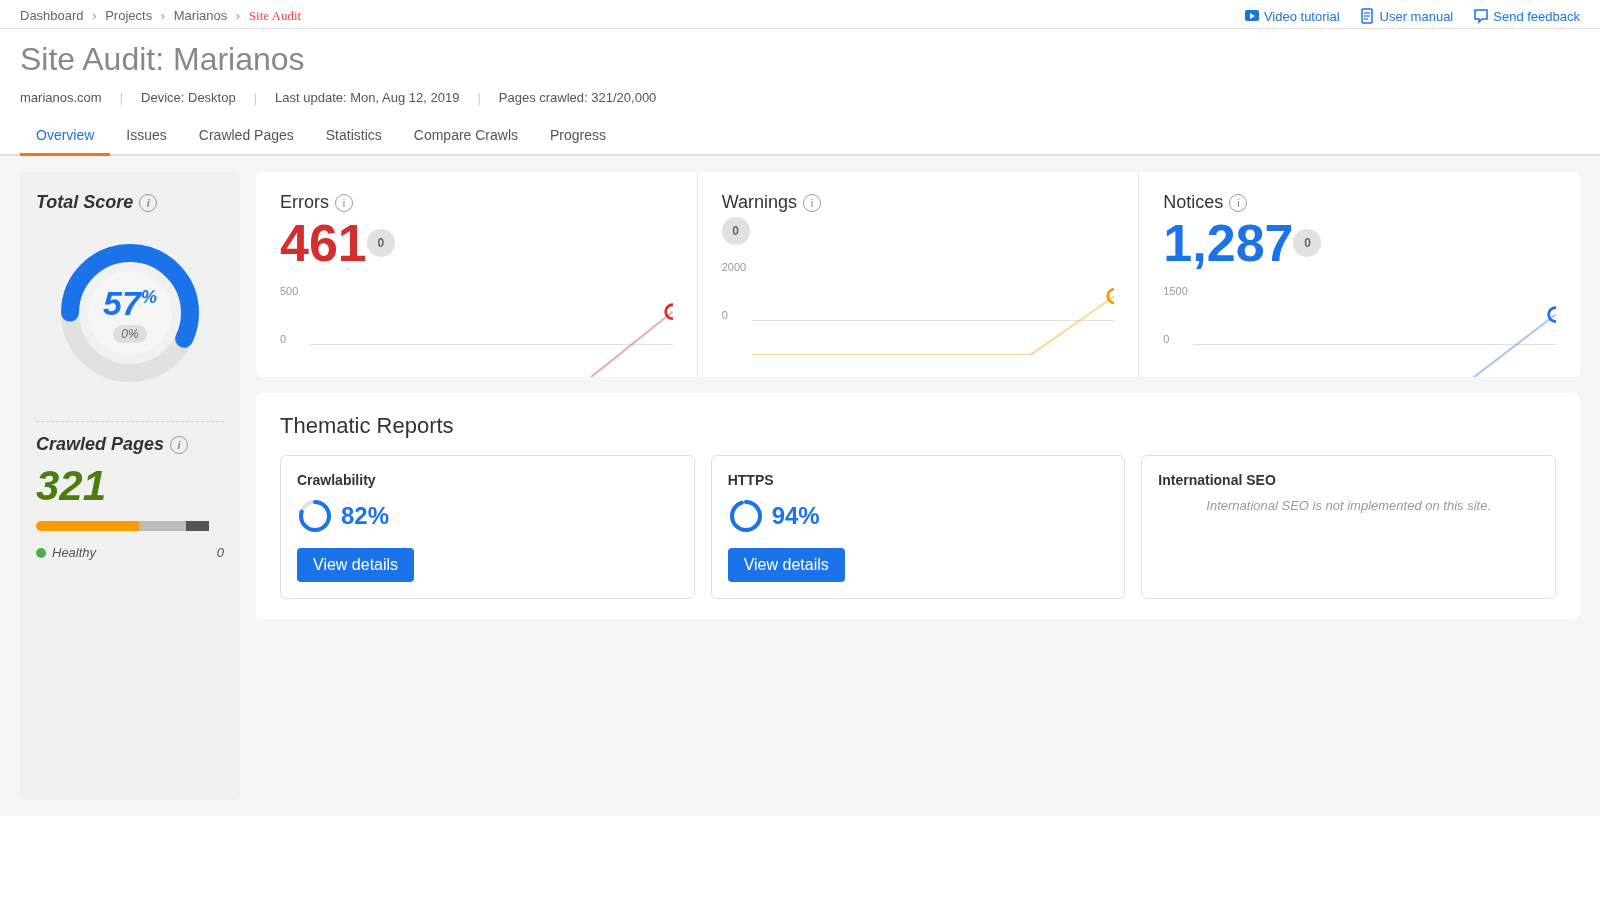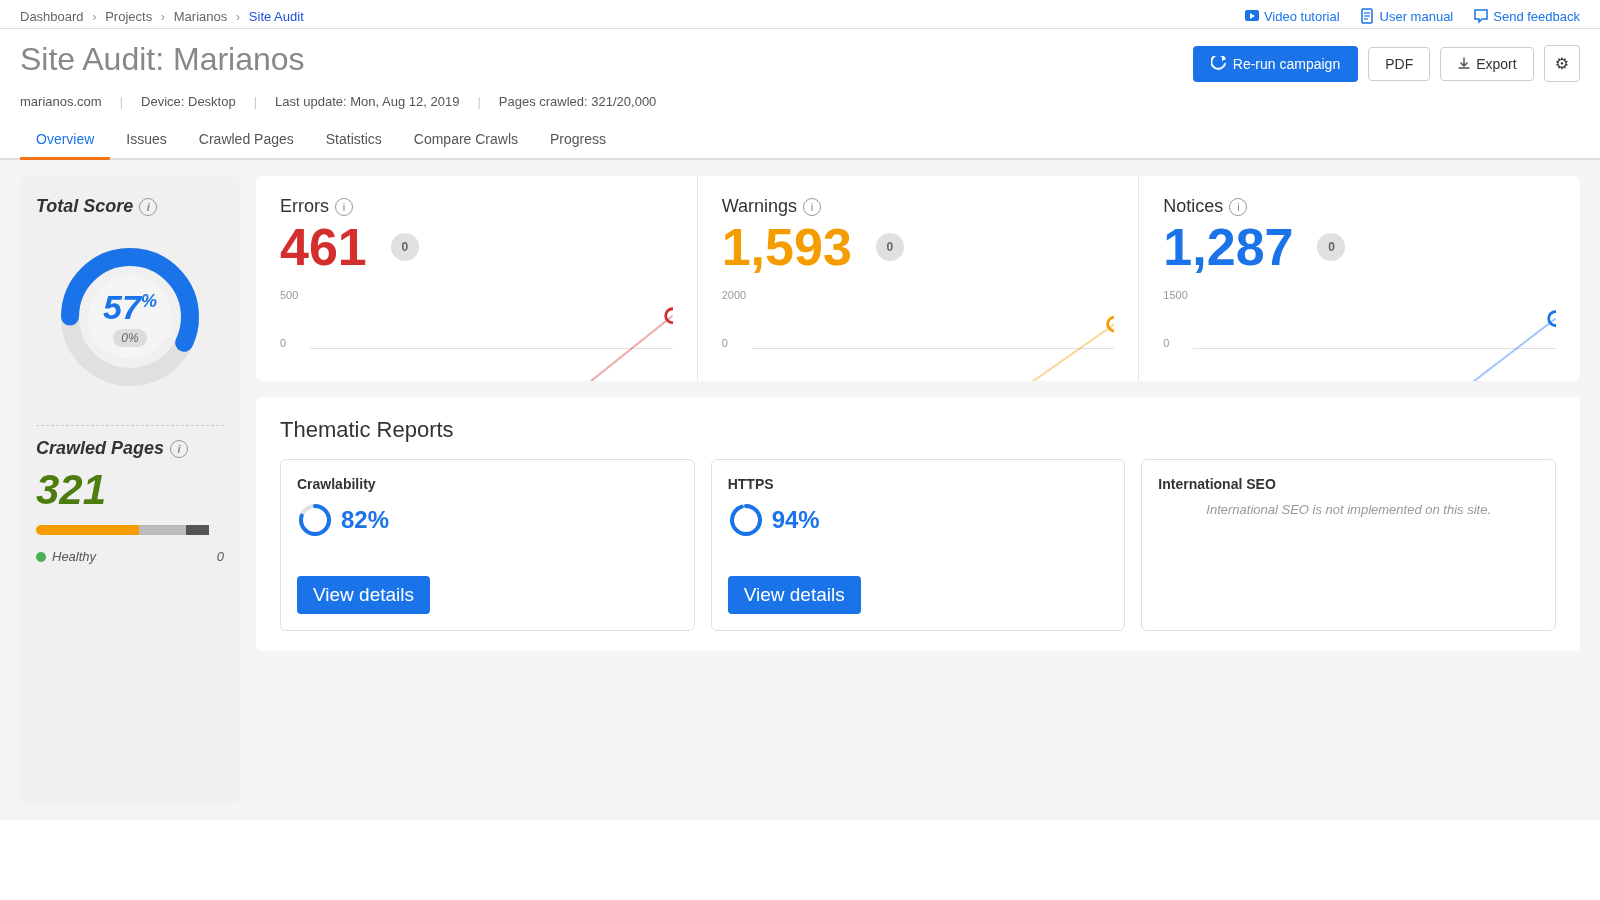"Site Audit" .breadcrumb .current { color: #1d4ed8 -> #ef4444; font-family: none -> Liberation Serif, serif }
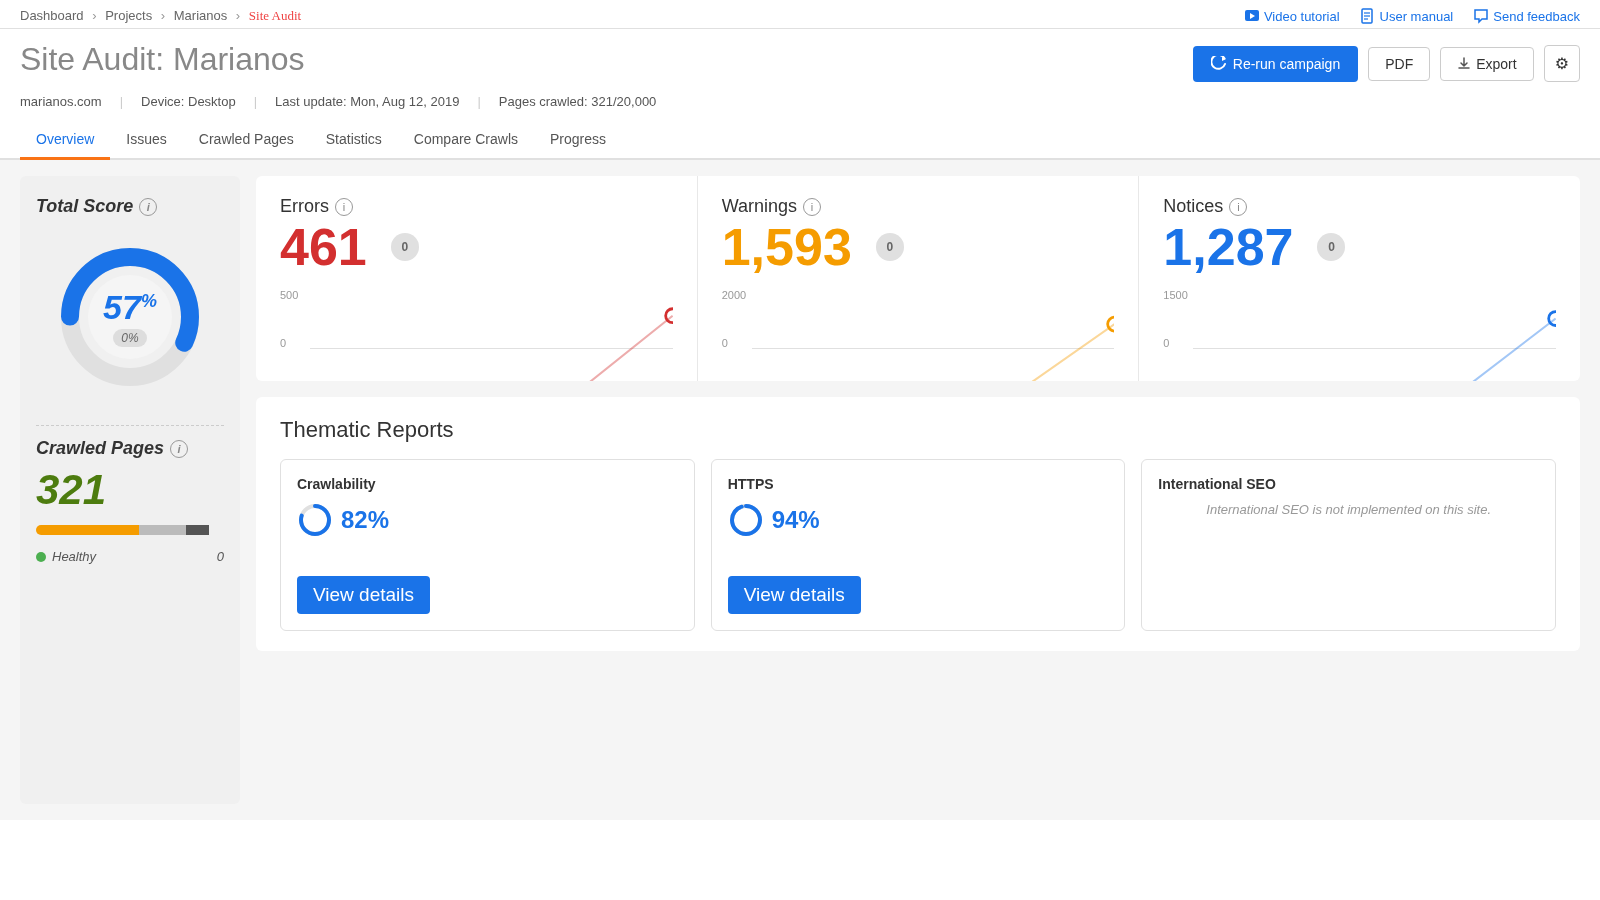"Re-run campaign" div.header-actions { html: <div> <button> <svg> <path></path> <polygon></polygon> </svg> <span>Re-run campaign</span> </button> <button> <span>PDF</span> </button> <button> <svg> <path></path> </svg> <span>Export</span> </button> <button>⚙</button> </div> -> none }
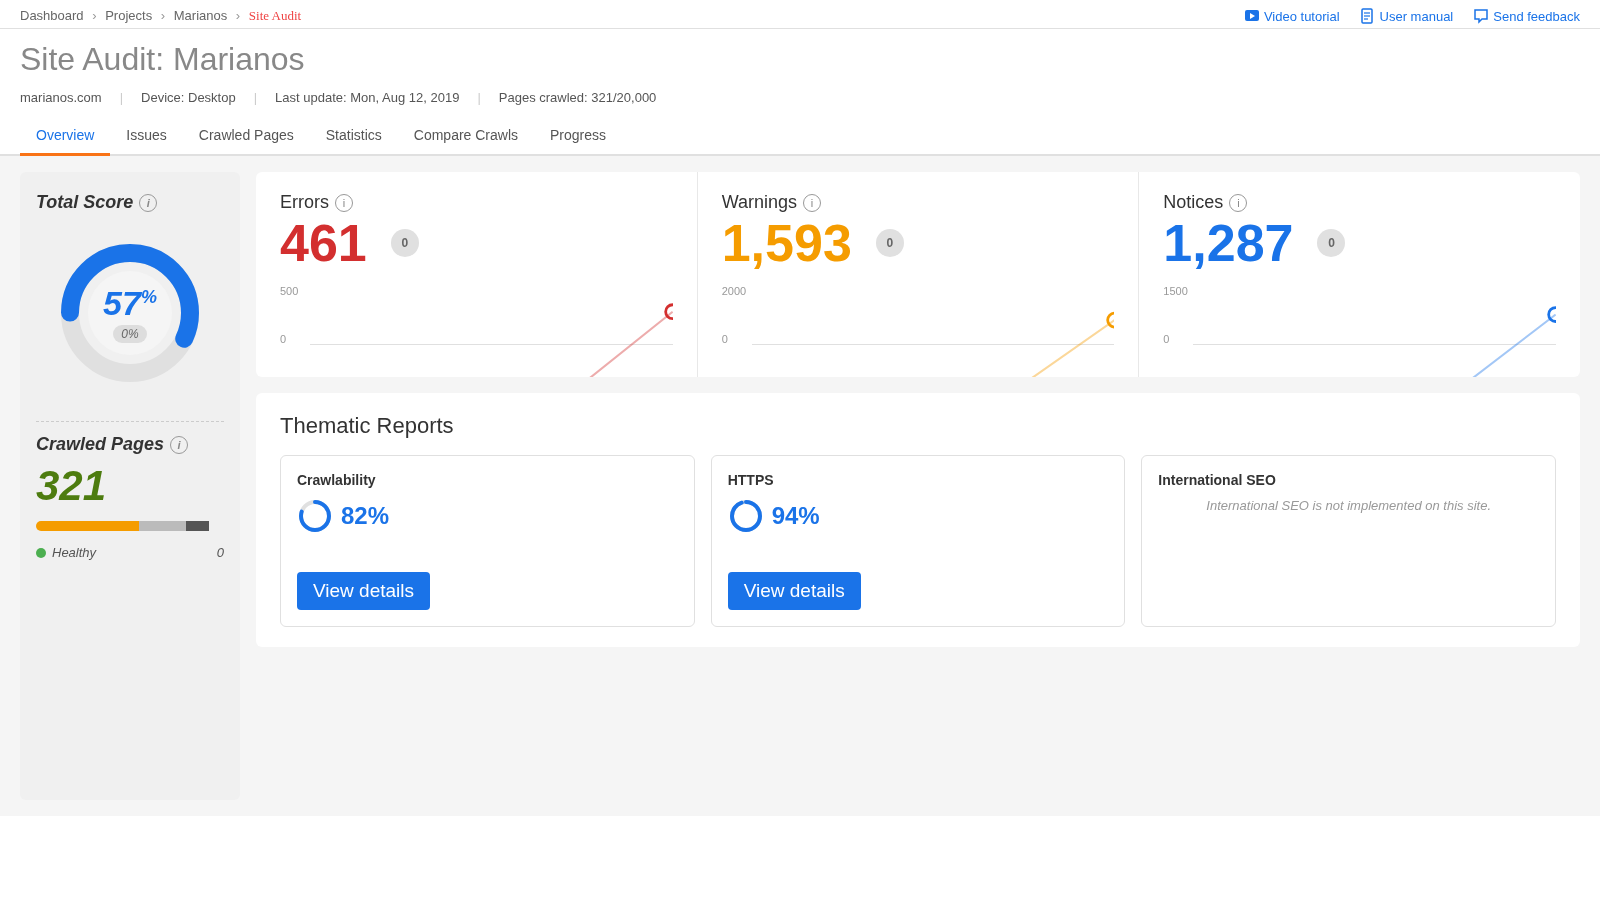"461" .stat-value-row { gap: 24px -> 0 }
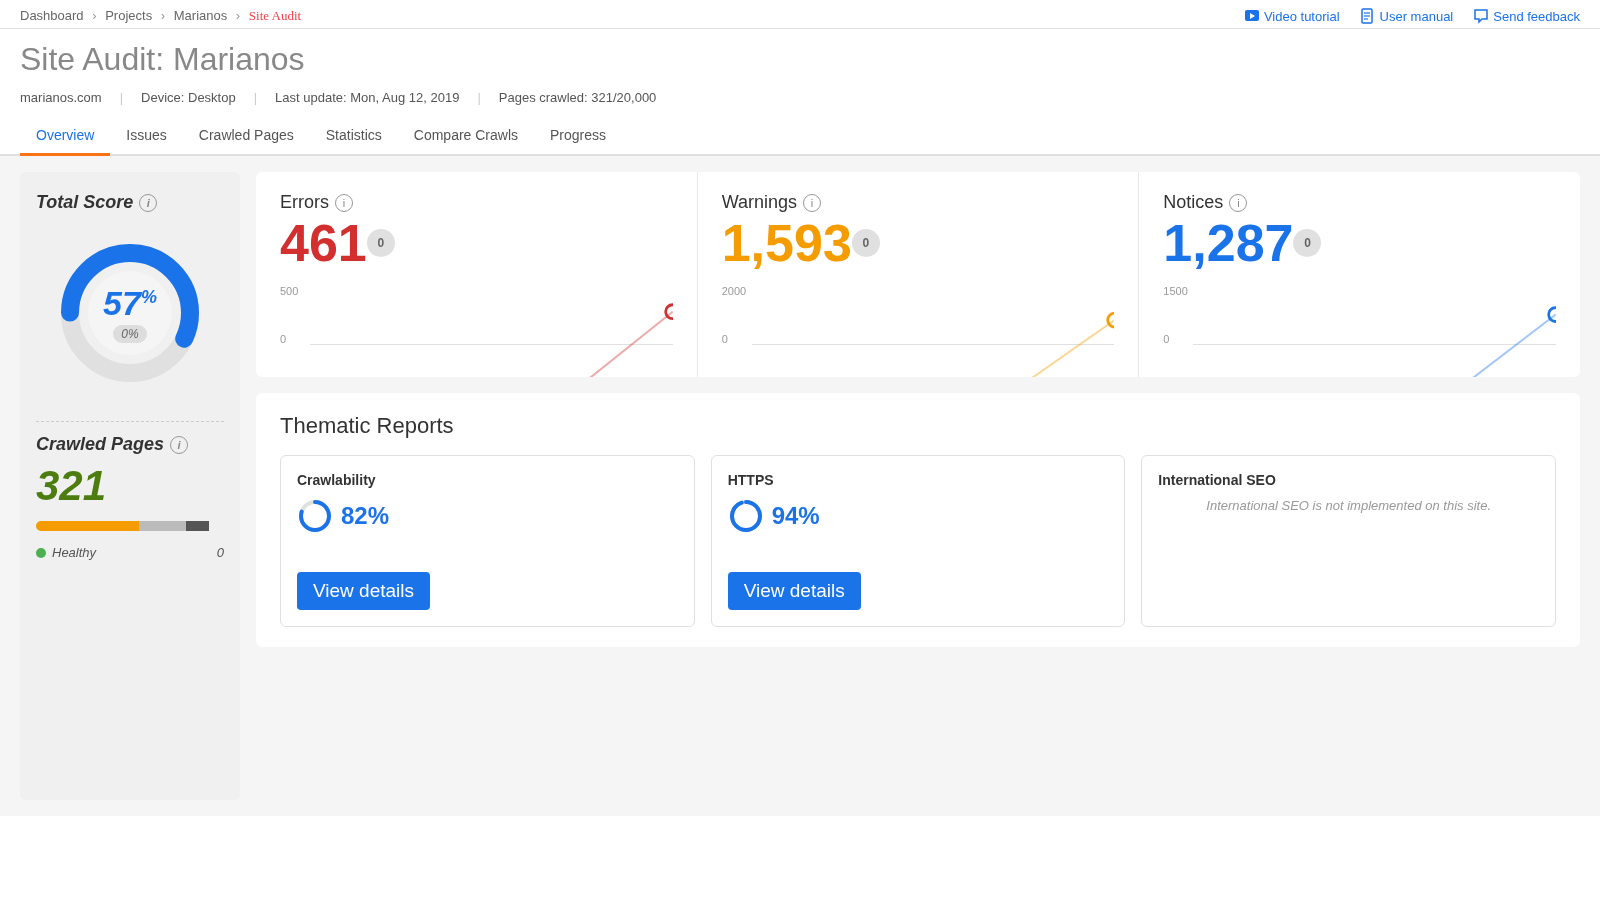"1,593" span.stat-value { html: <span>1,593</span> -> none }
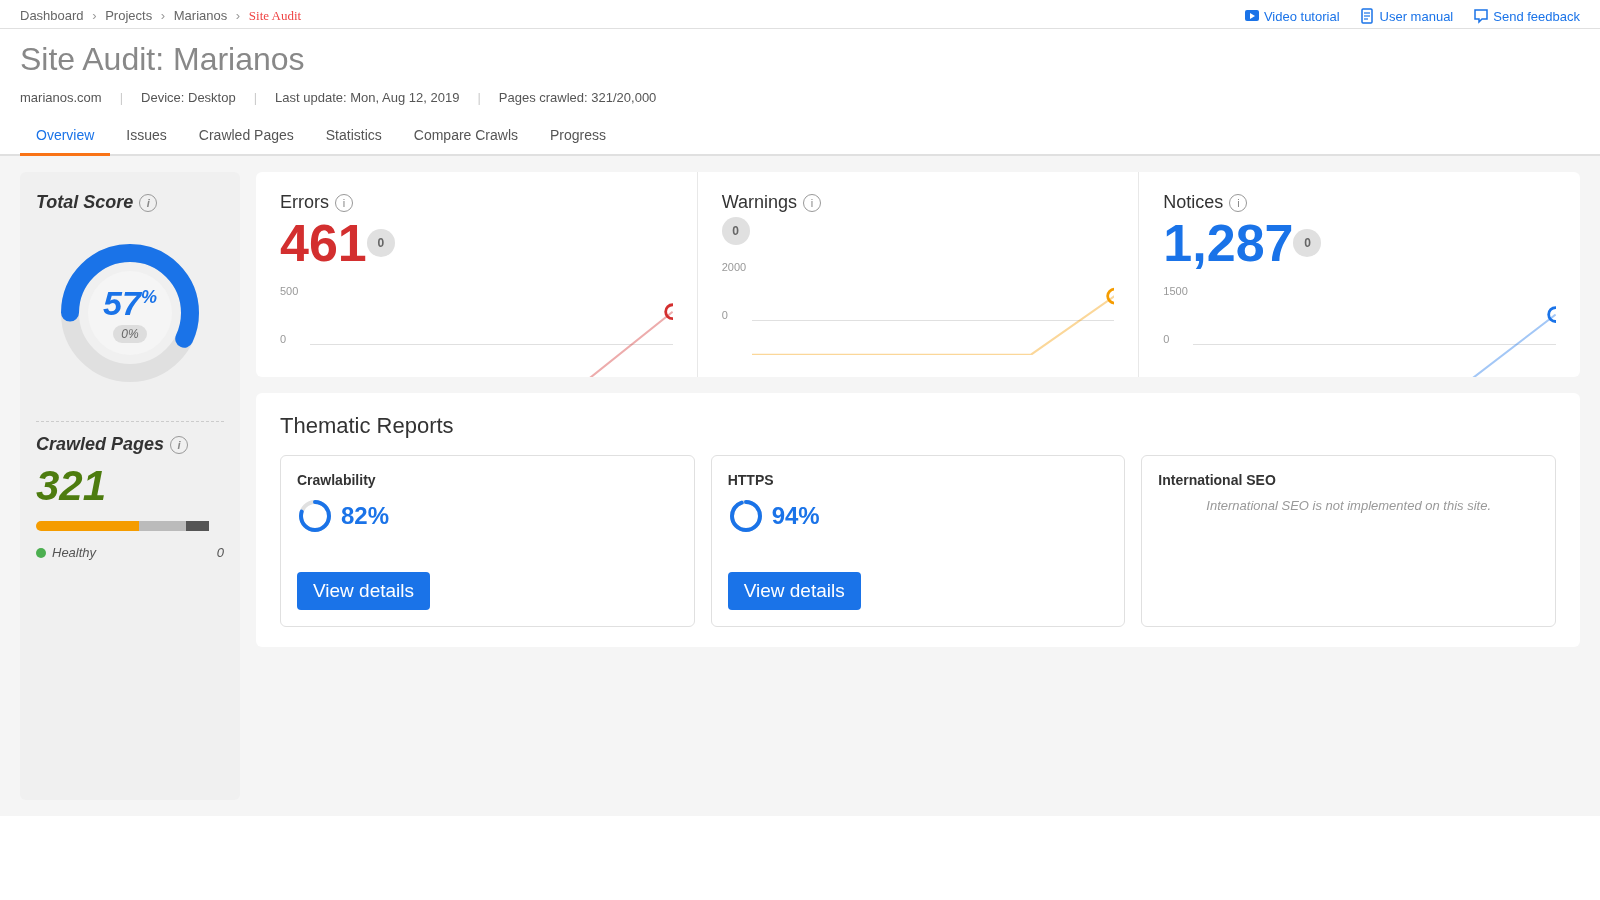"View details" .btn-view-details { font-size: 19px -> 16px; margin-top: 24px -> none }
